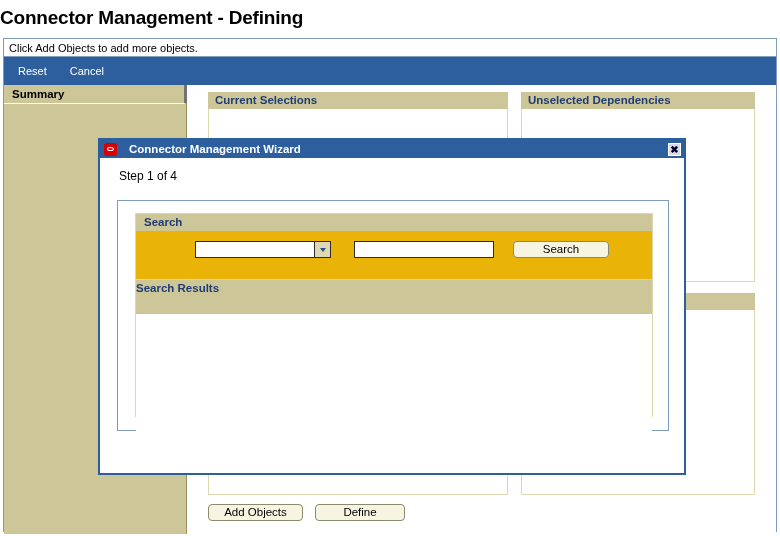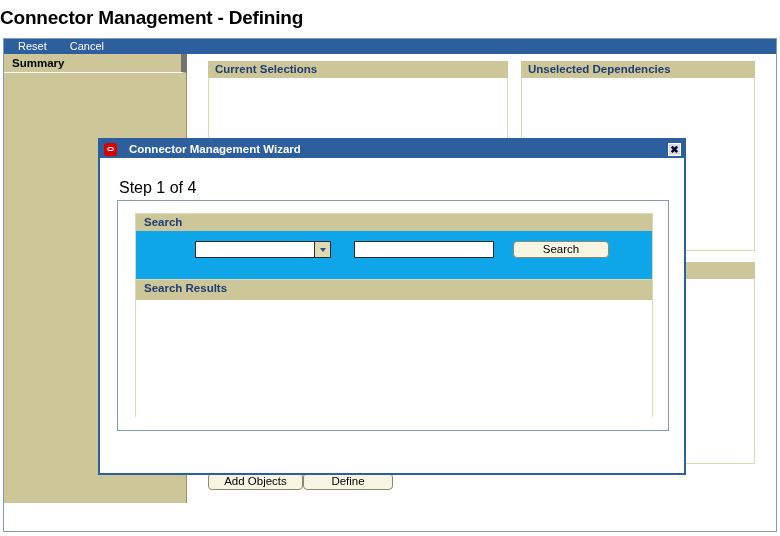"Click Add Objects to add" div { html: none -> <div>Click Add Objects to add more objects.</div> }
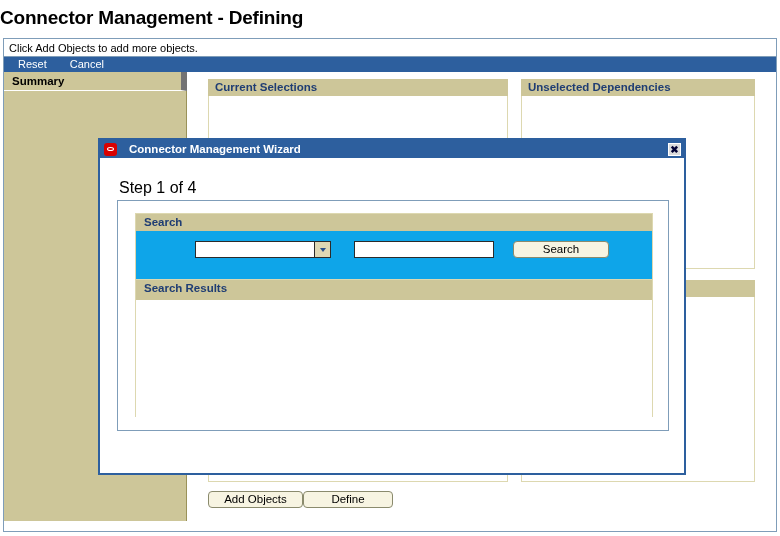"Reset" #menu-bar { height: 15px -> 28px }
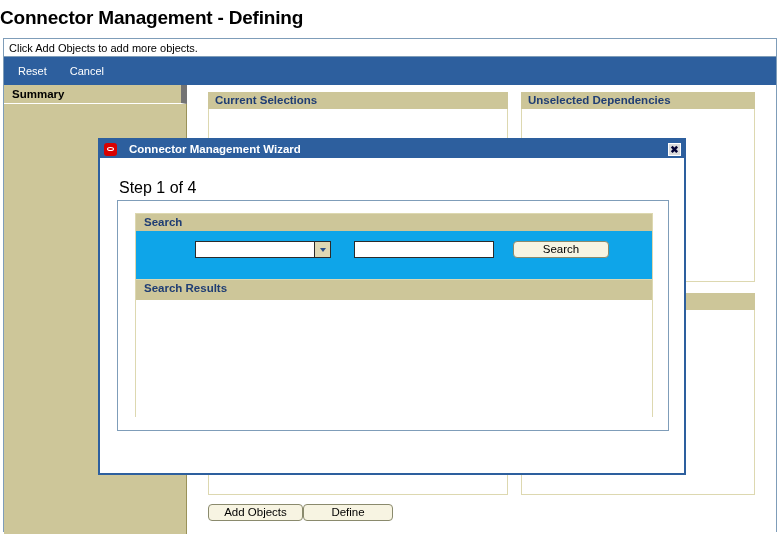"Summary" #summary-header { border-right: 6px solid #737373 -> 3px solid #737373 }
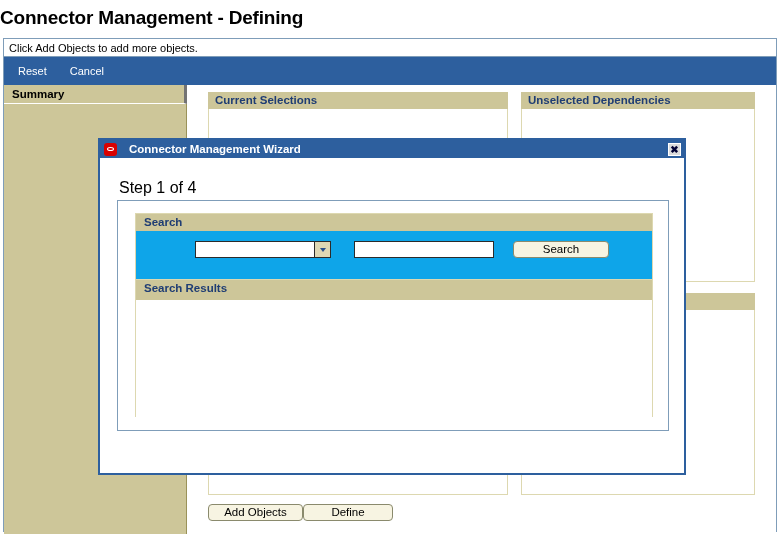"Step 1 of 4" #wizard-step-label { font-size: 16px -> 12px; padding: 21px 0 0 19px -> 11px 0 0 19px }
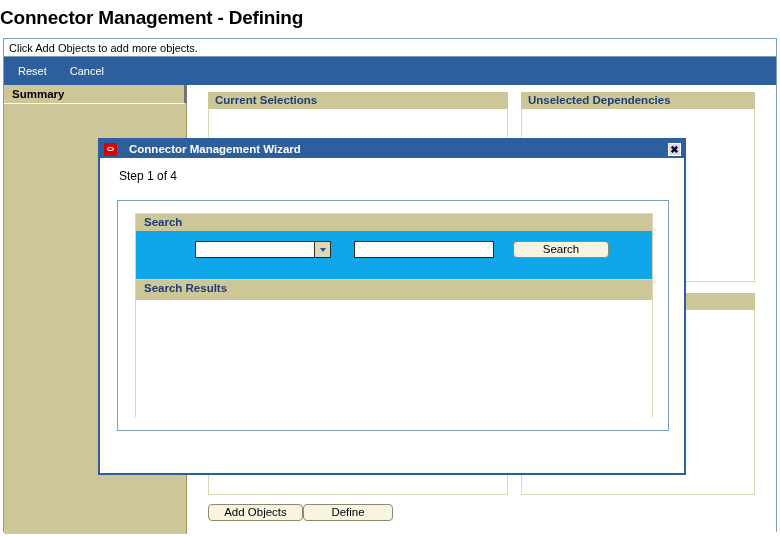"Search" #search-section { background: #0ea5e9 -> #eab308 }
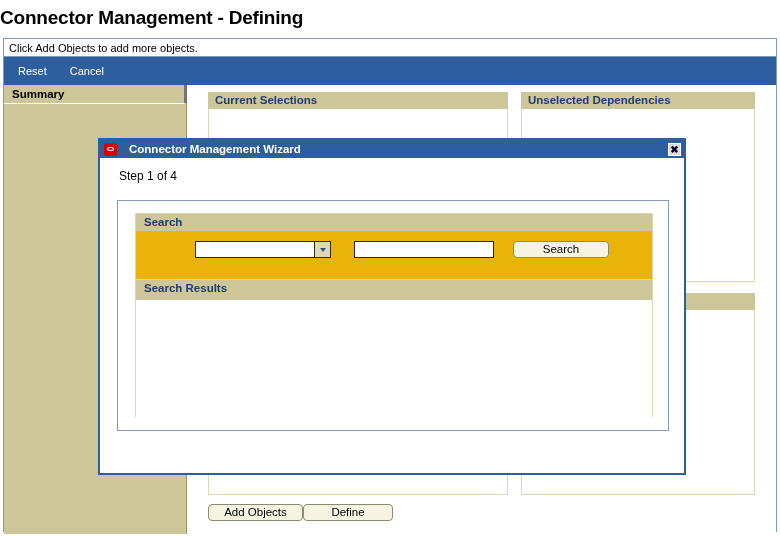"Search Results" #search-results-header { height: 20px -> 34px; padding-left: 8px -> 0 }
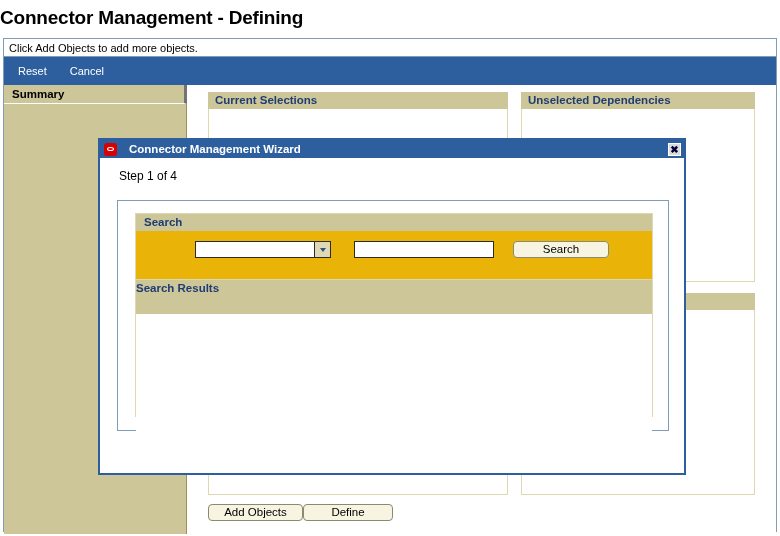"Add Objects" #action-bar { gap: 0 -> 12px }
